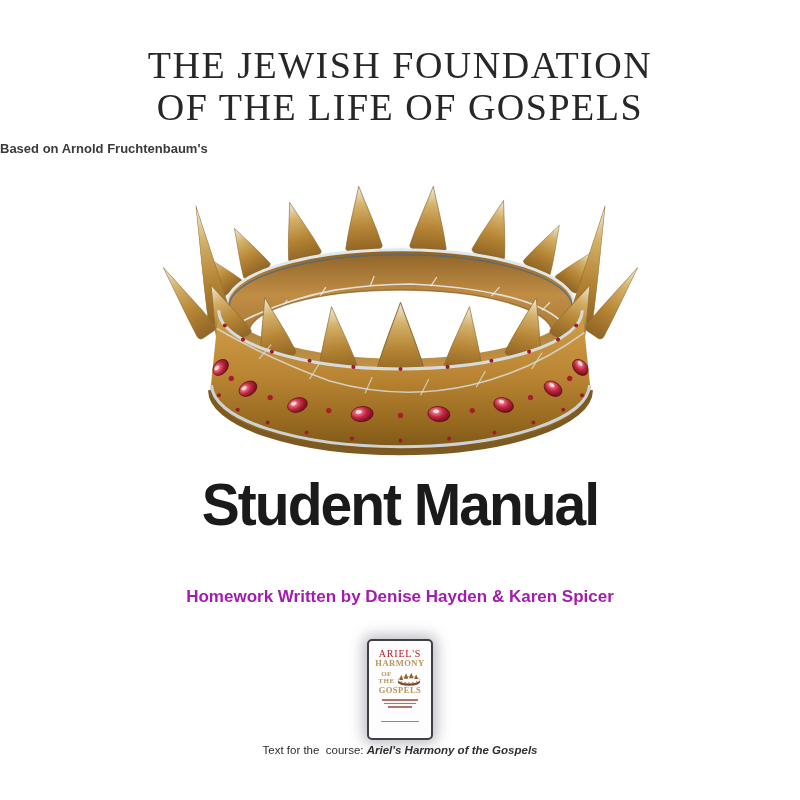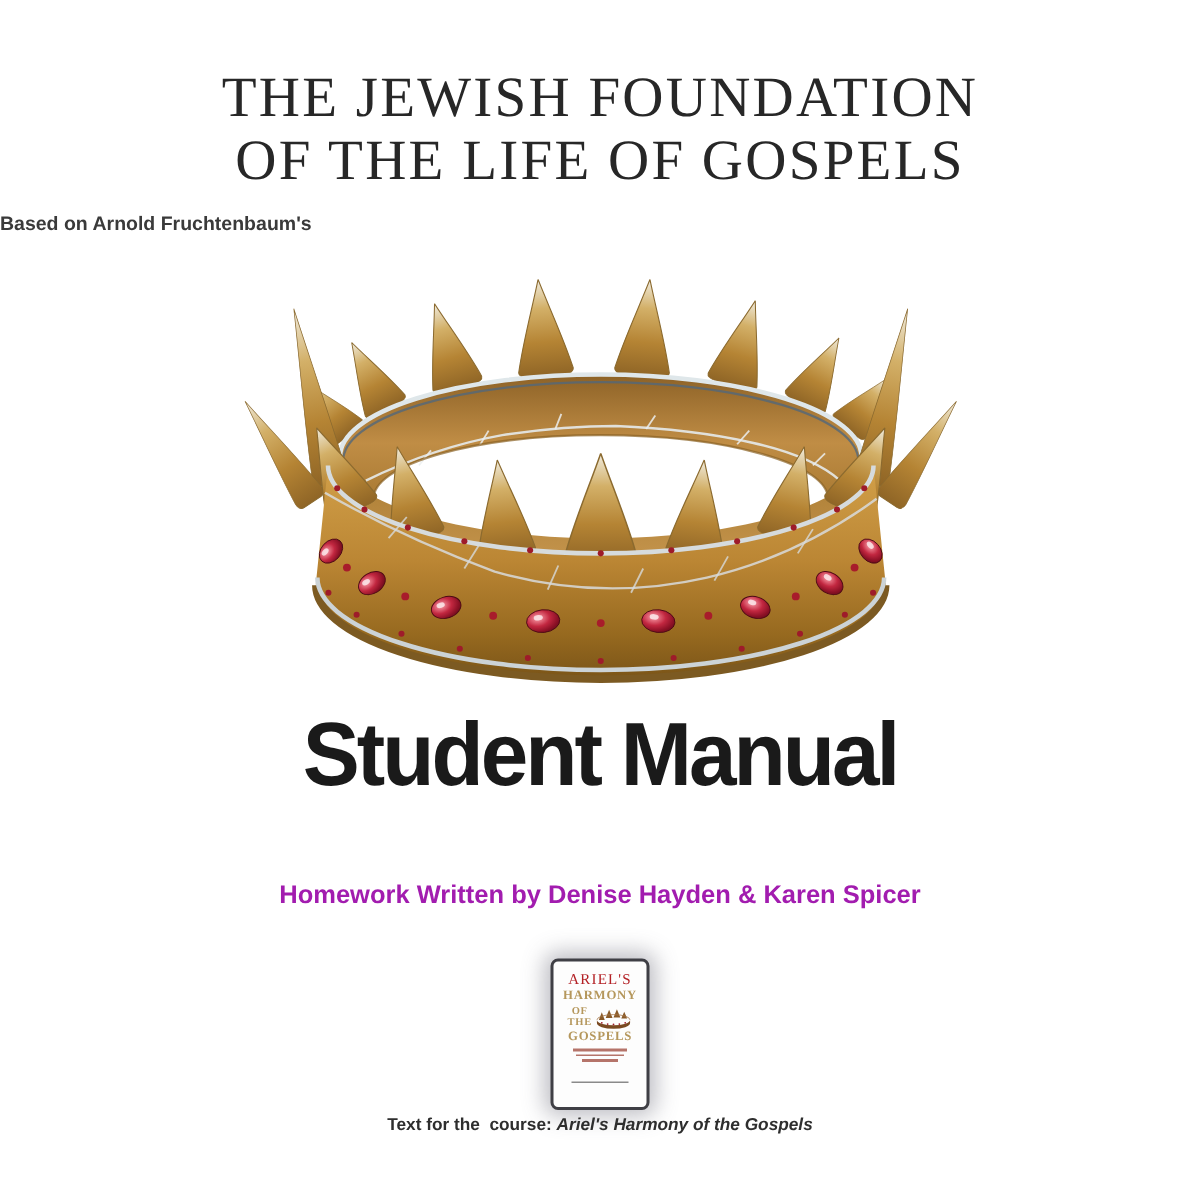"Text for the course:" .caption .pre { font-weight: bold -> normal }
